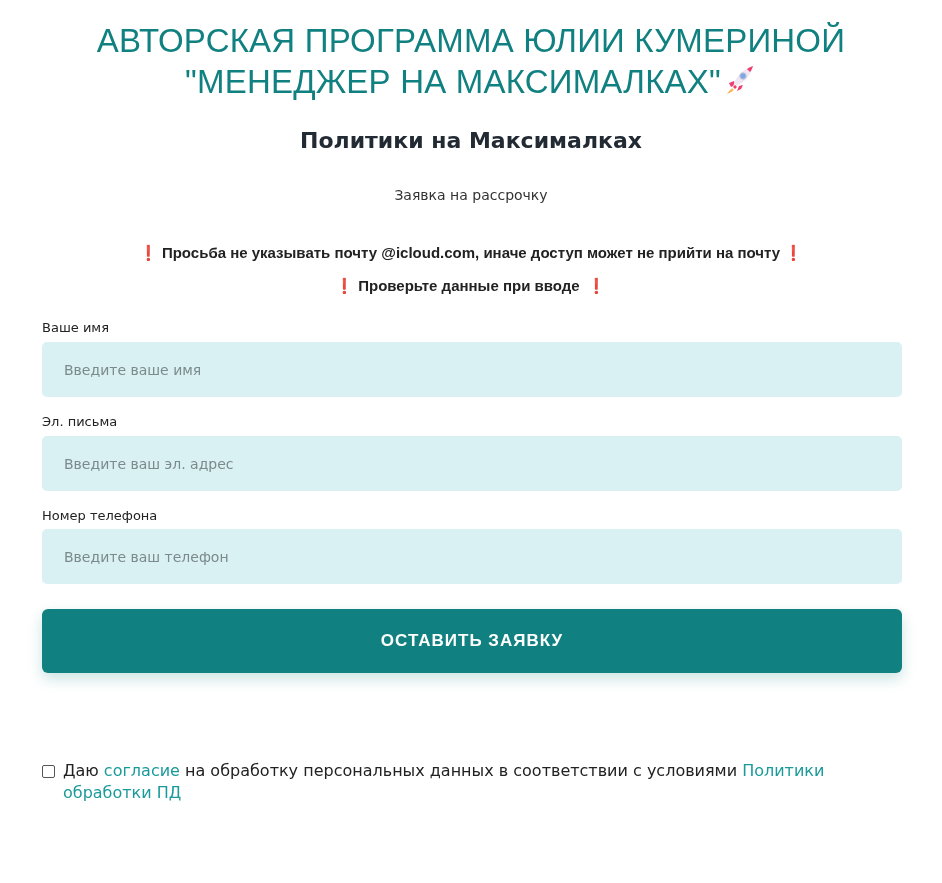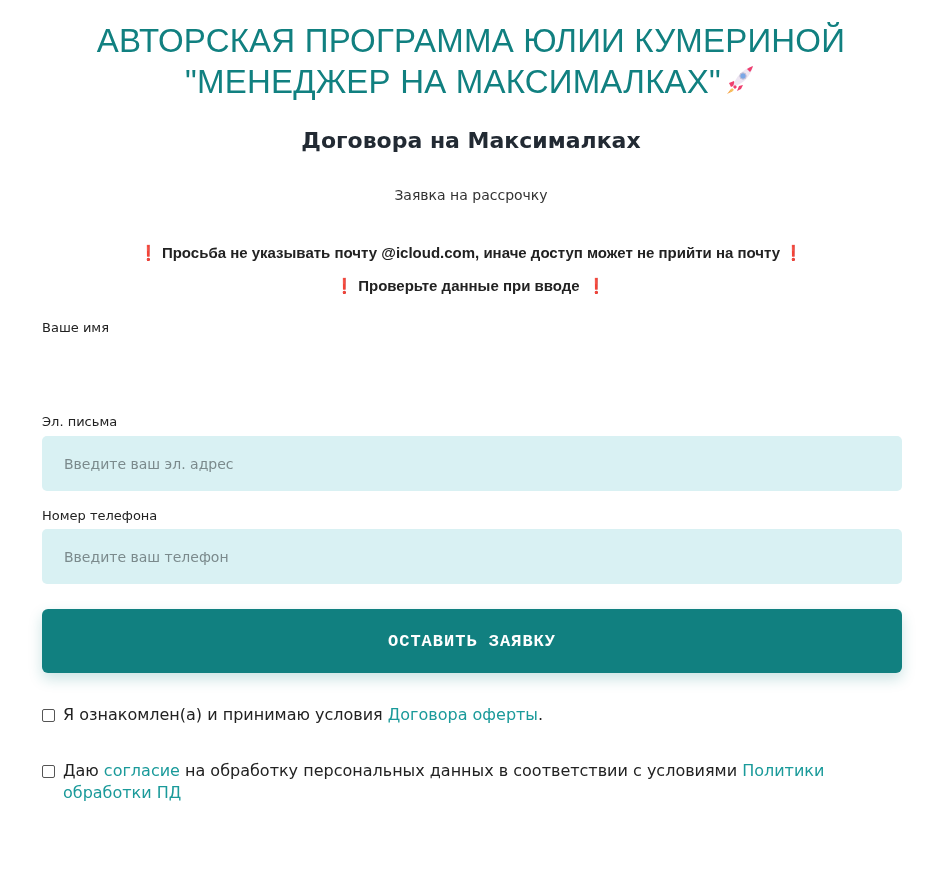"Договора на Максималках" h2.form-title { text: Договора -> Политики }
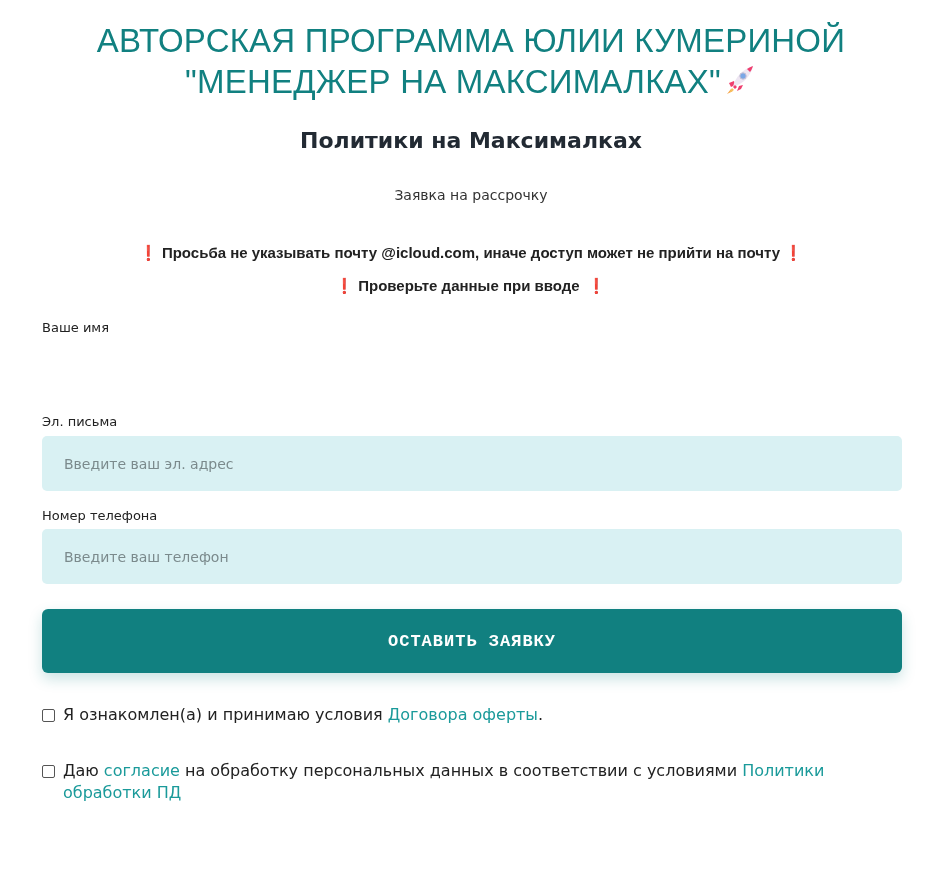"Введите ваше имя" input.field-input { html: none -> <input> }
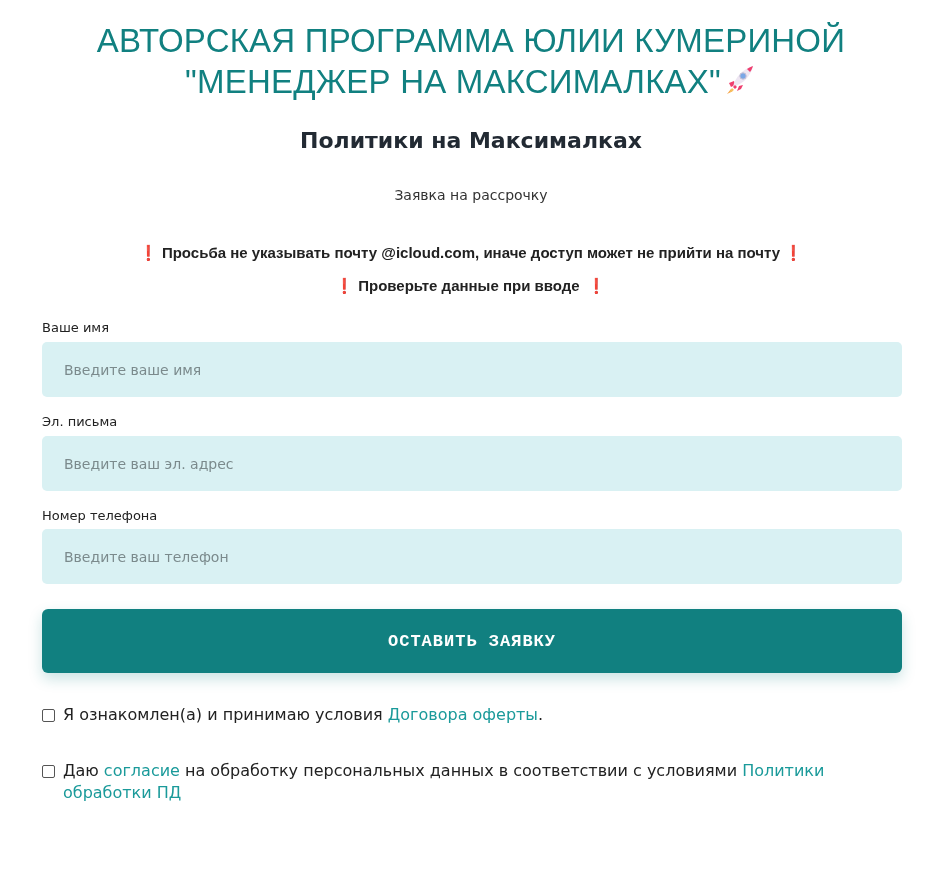"ОСТАВИТЬ ЗАЯВКУ" .submit-btn { font-family: Liberation Mono, monospace -> Liberation Sans, sans-serif }
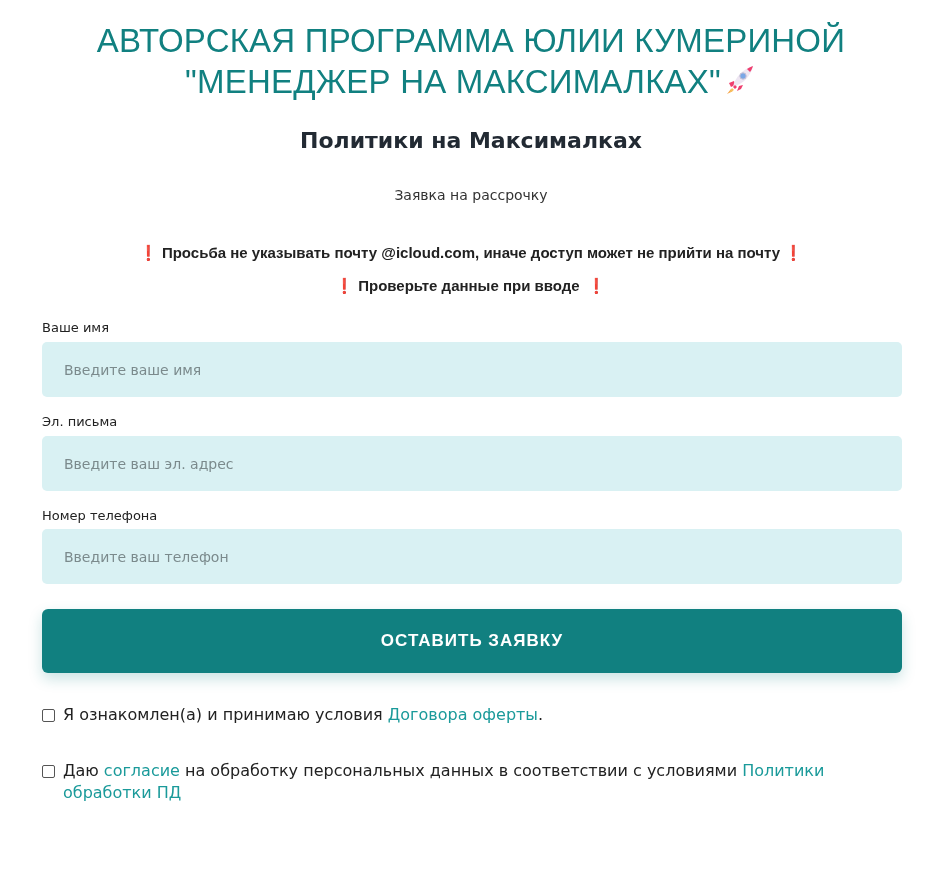"Я ознакомлен(а) и принимаю условия" div.check-row { html: <div> <span></span> <span> <span>Я ознакомлен(а) и принимаю условия </span><a>Договора оферты</a><span>.</span> </span> </div> -> none }
